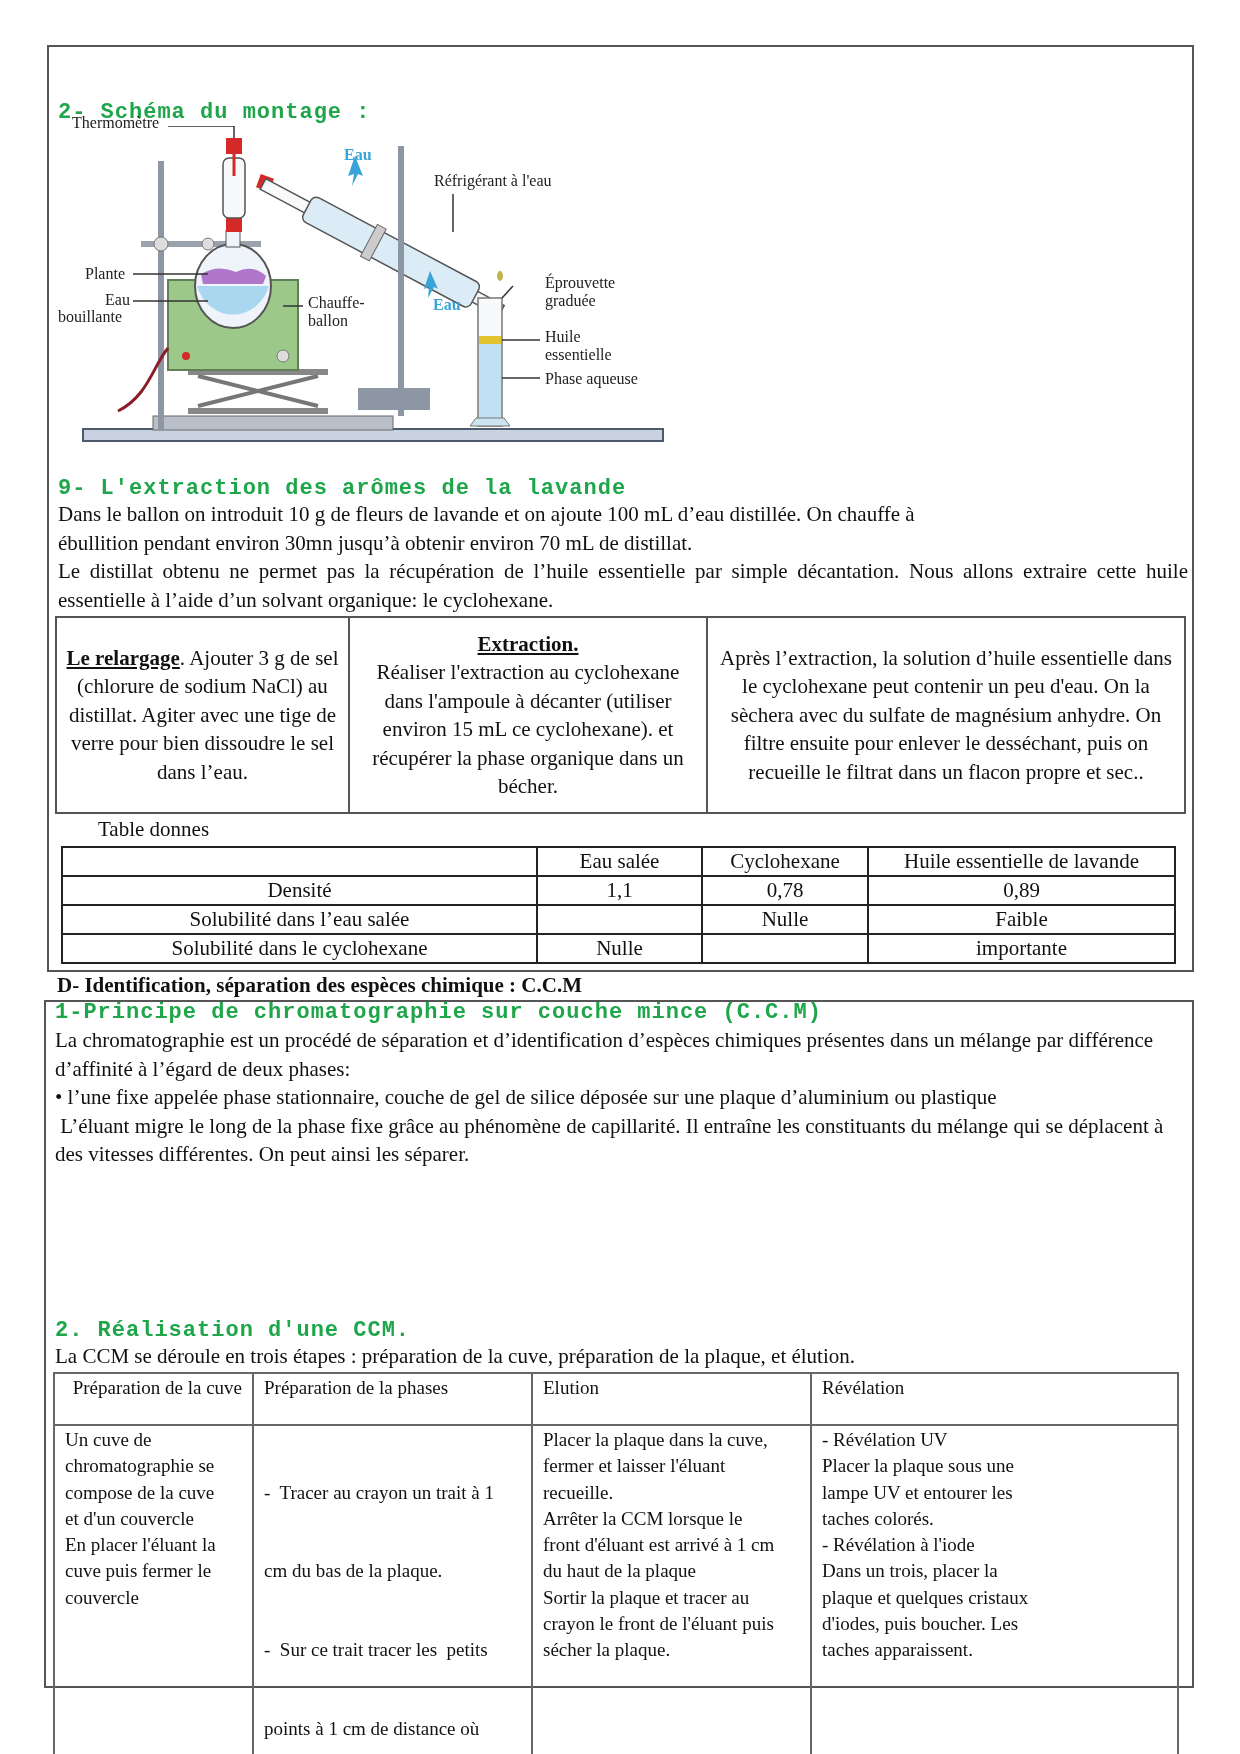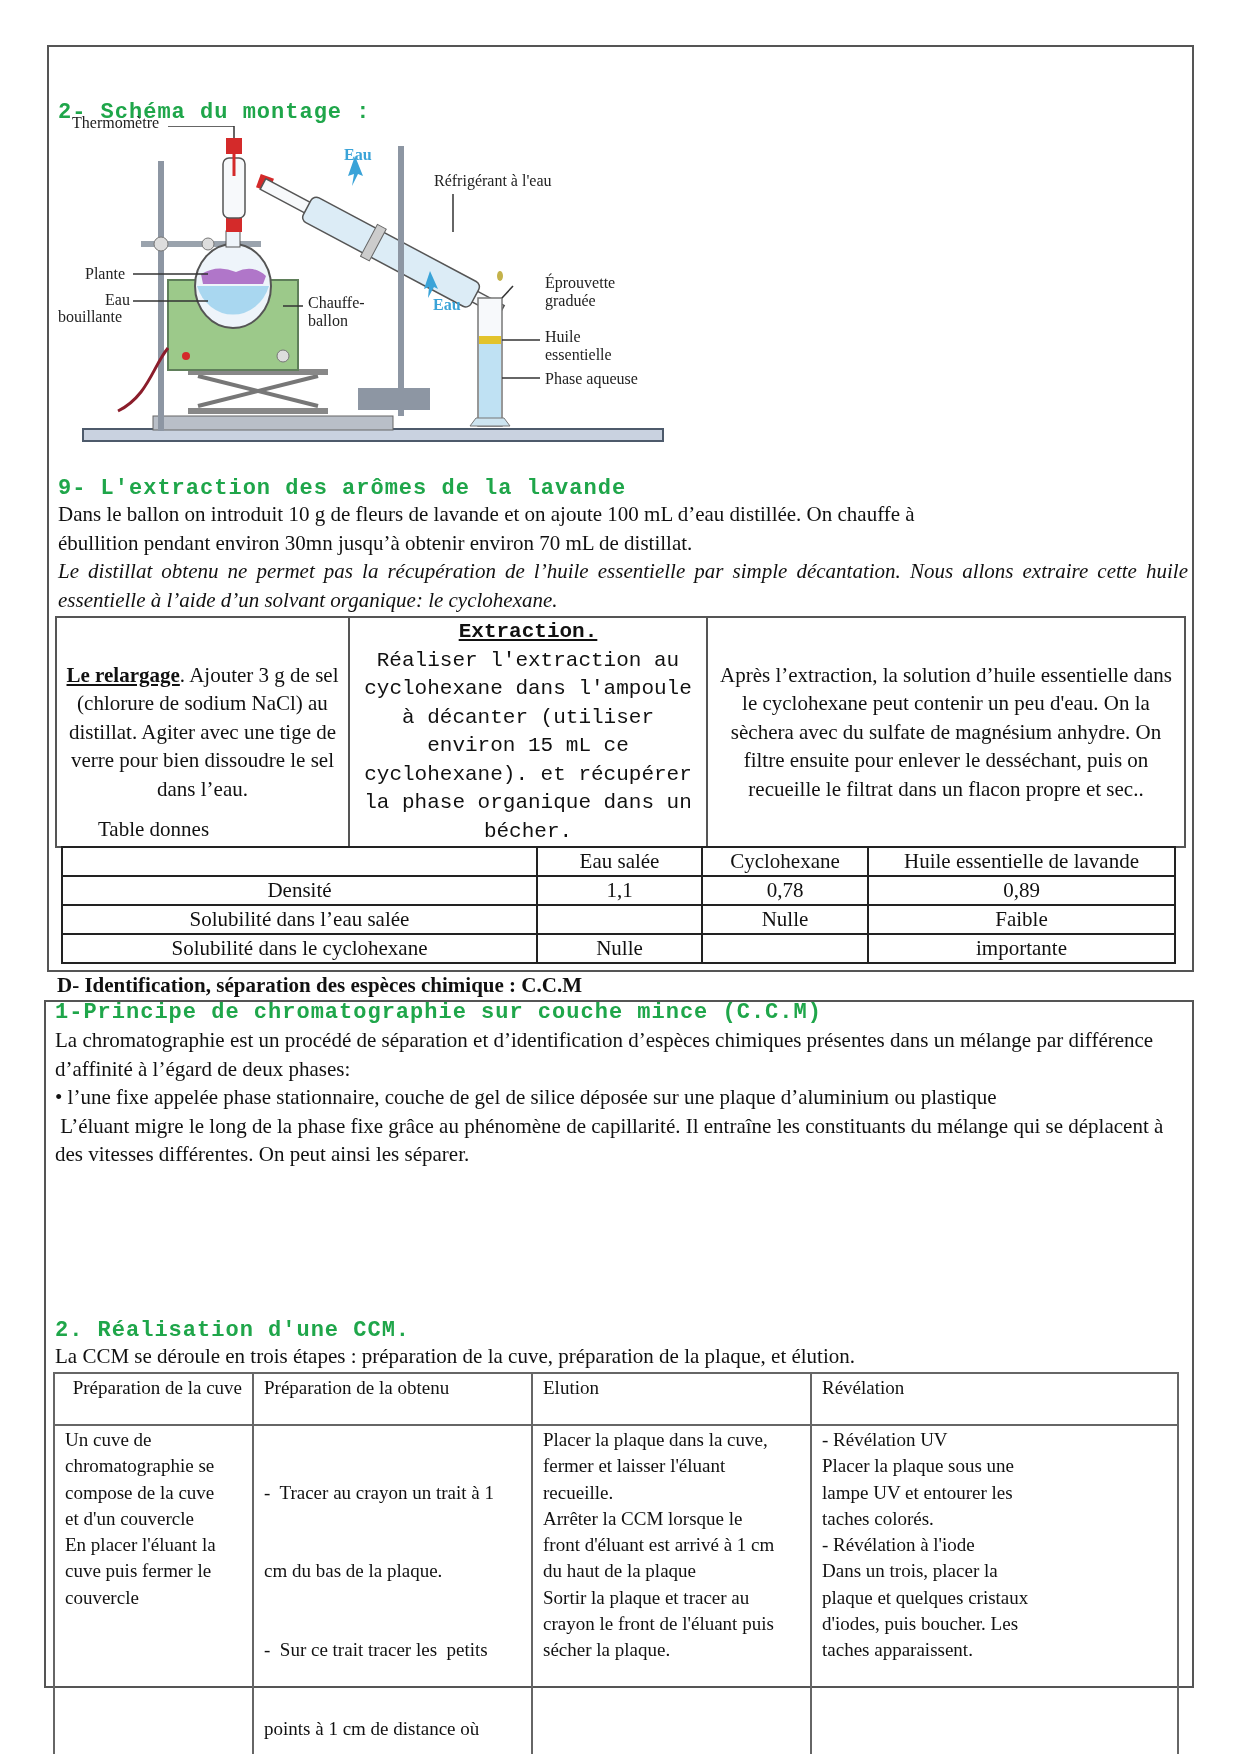"Le distillat obtenu ne permet" .just { font-style: italic -> none }
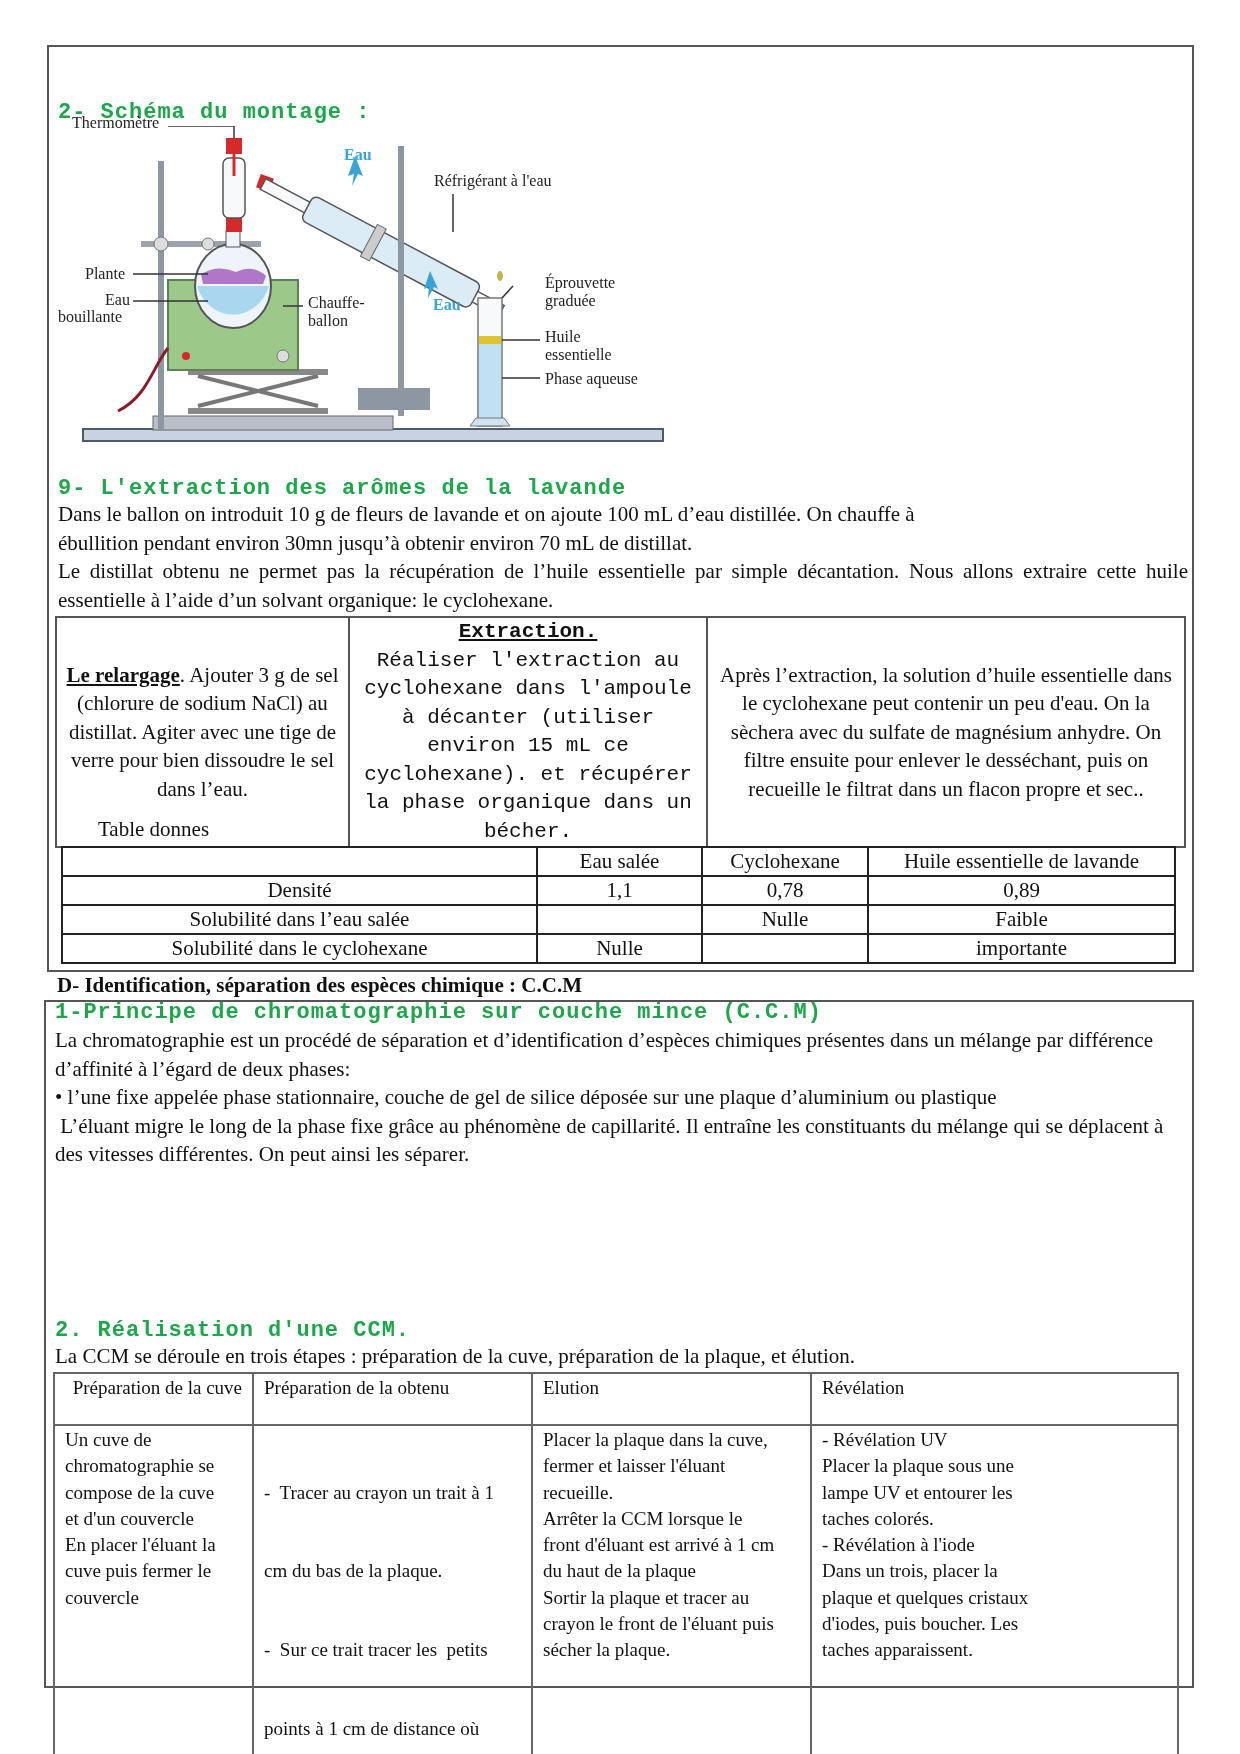"Extraction." td { font-family: Liberation Mono, monospace -> none }
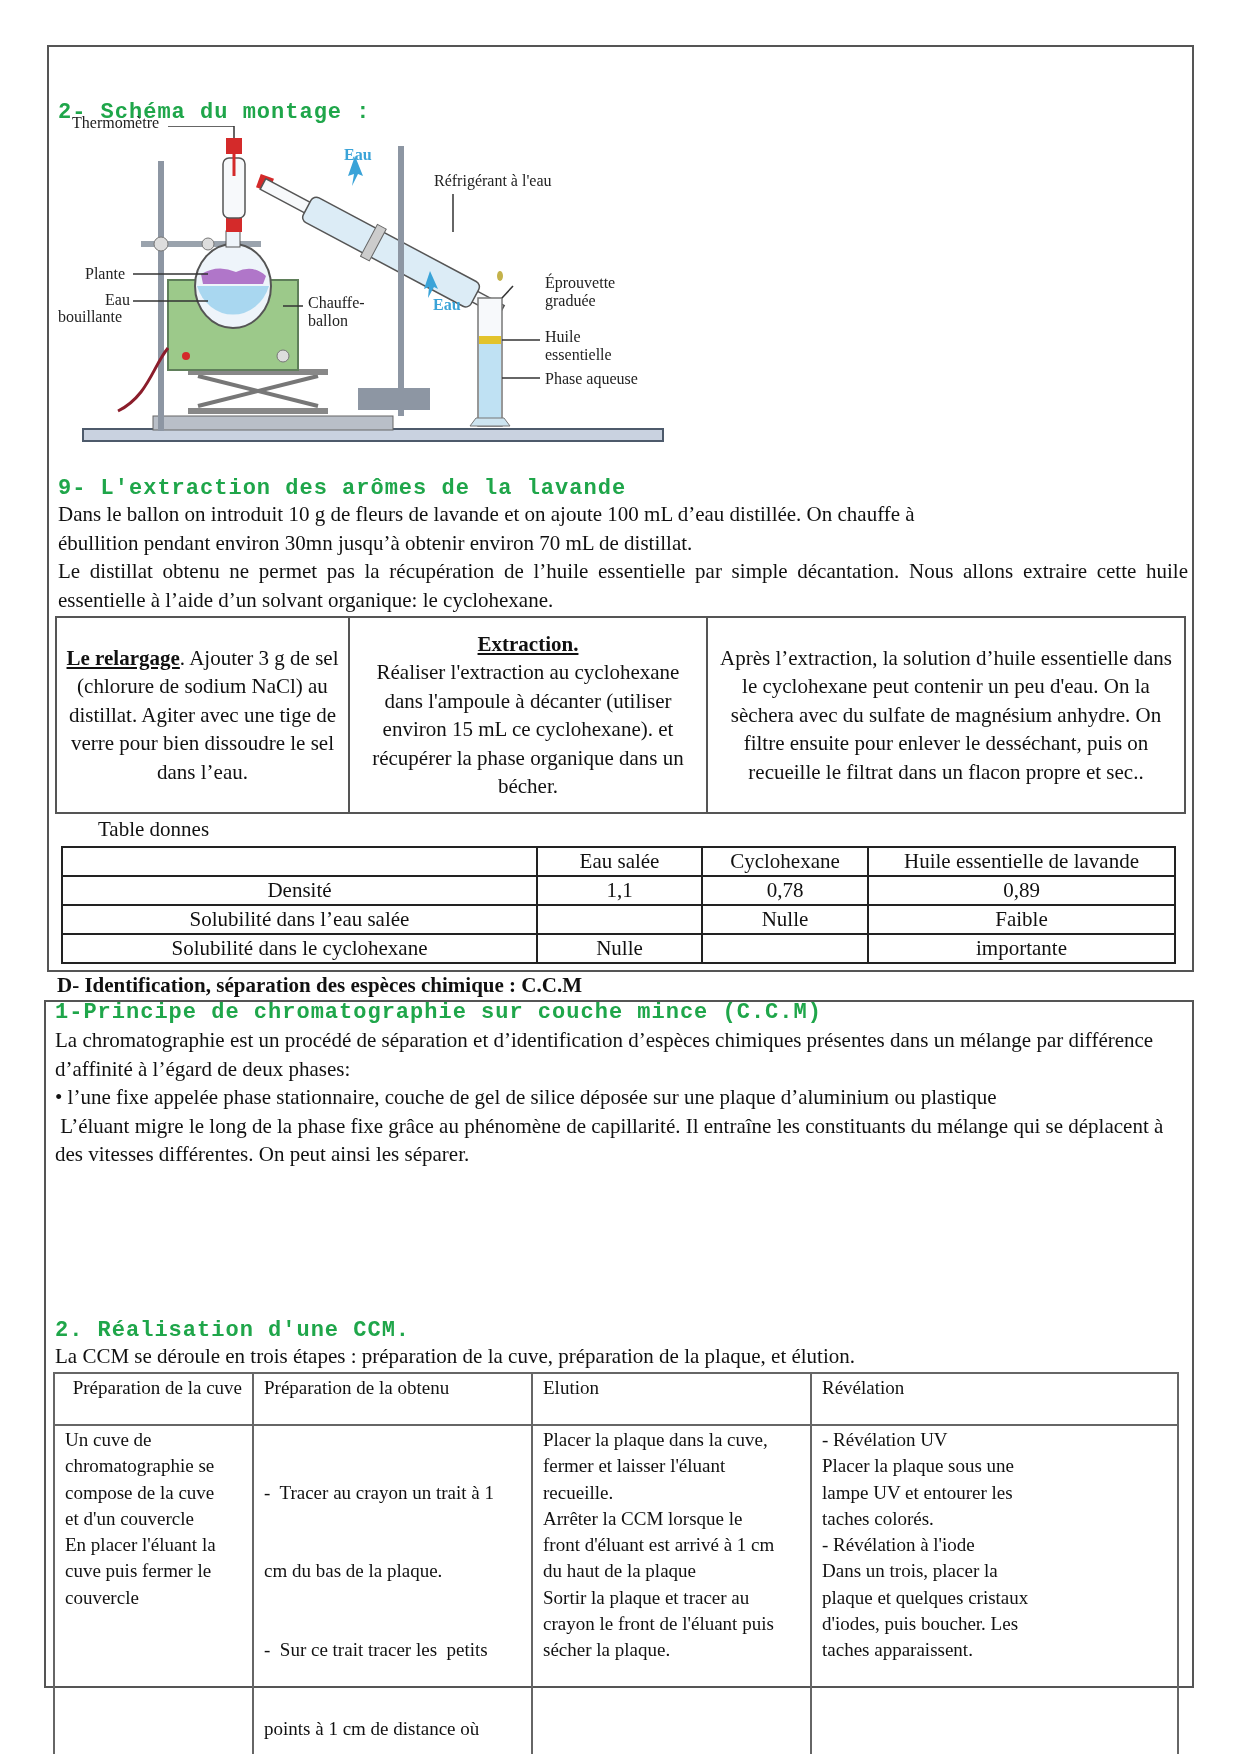"Préparation de la obtenu" td { text: obtenu -> phases }
